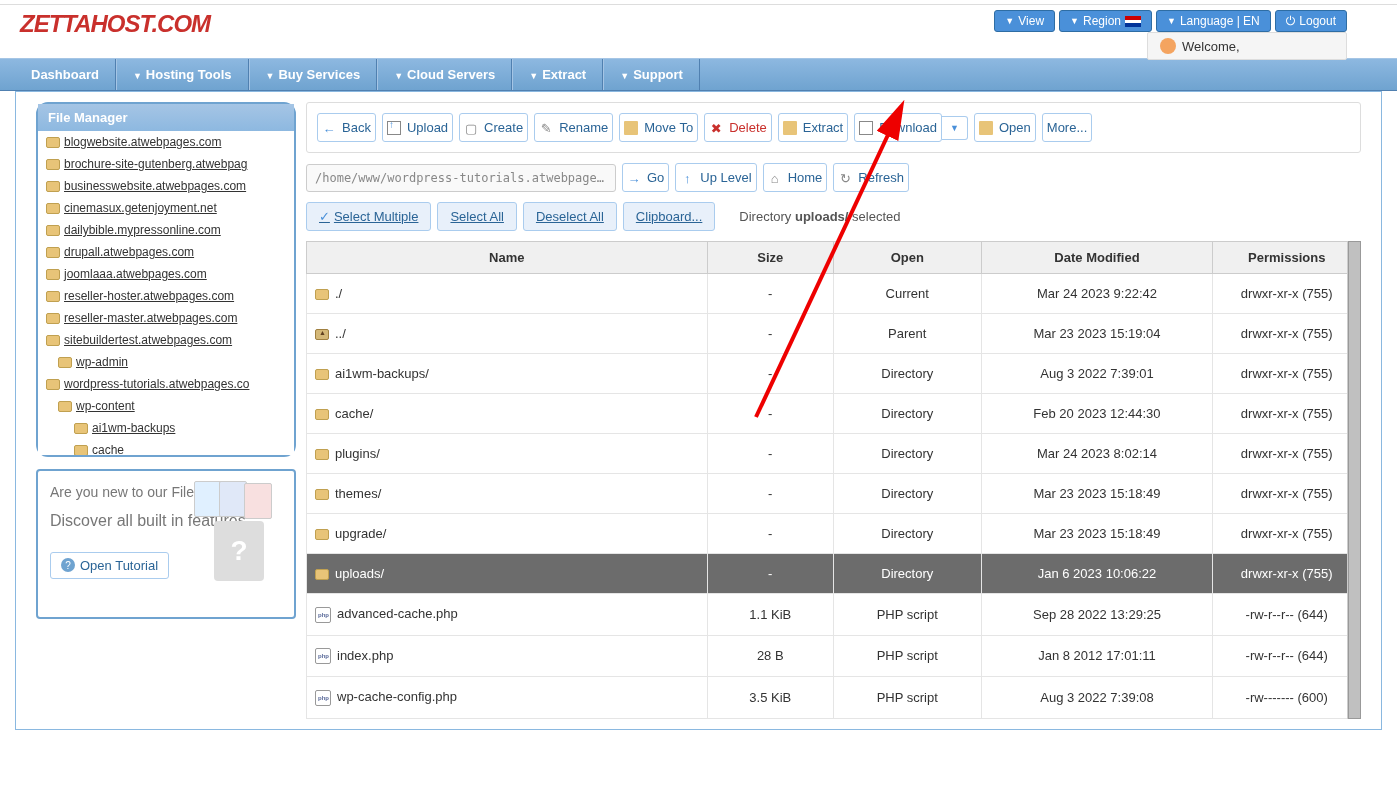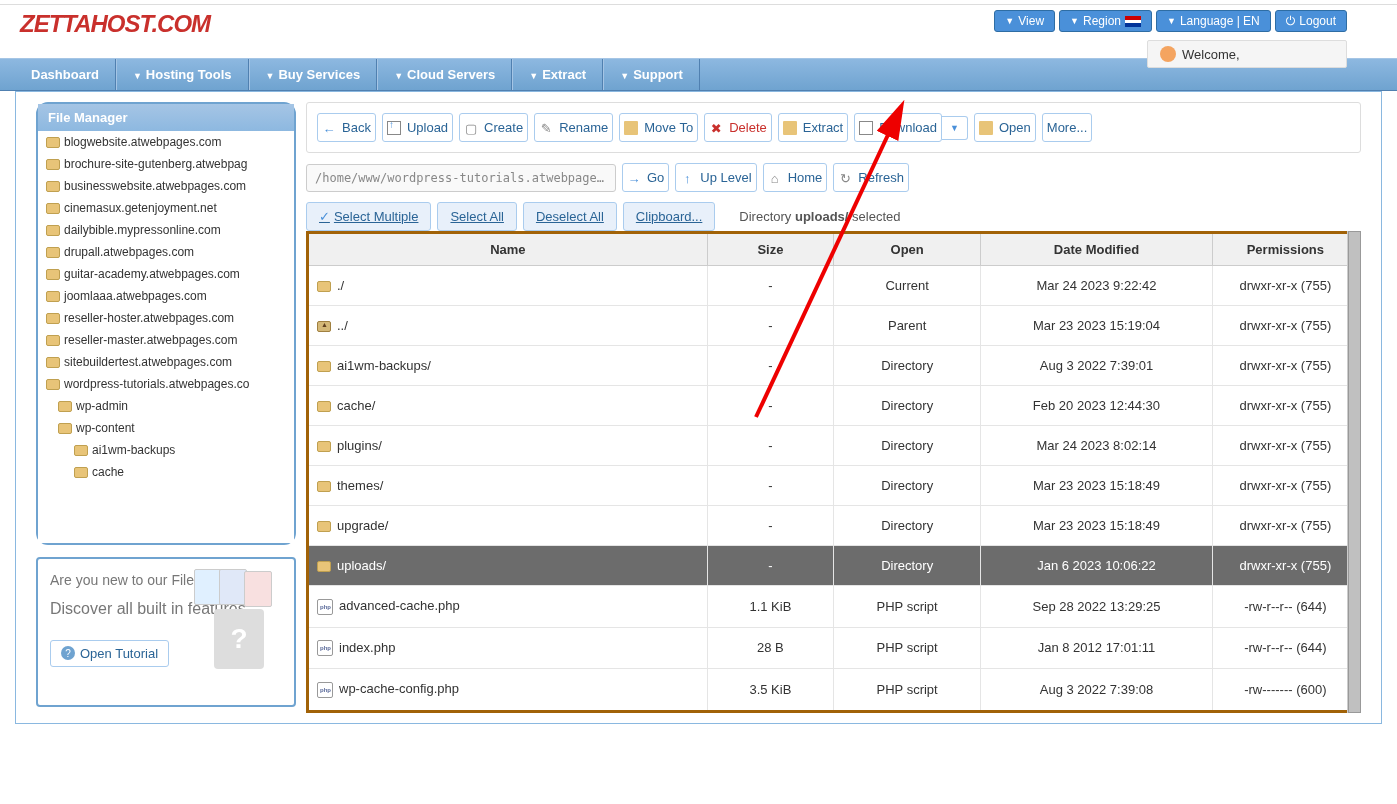"Welcome," .welcome-box { top: 35px -> 27px }
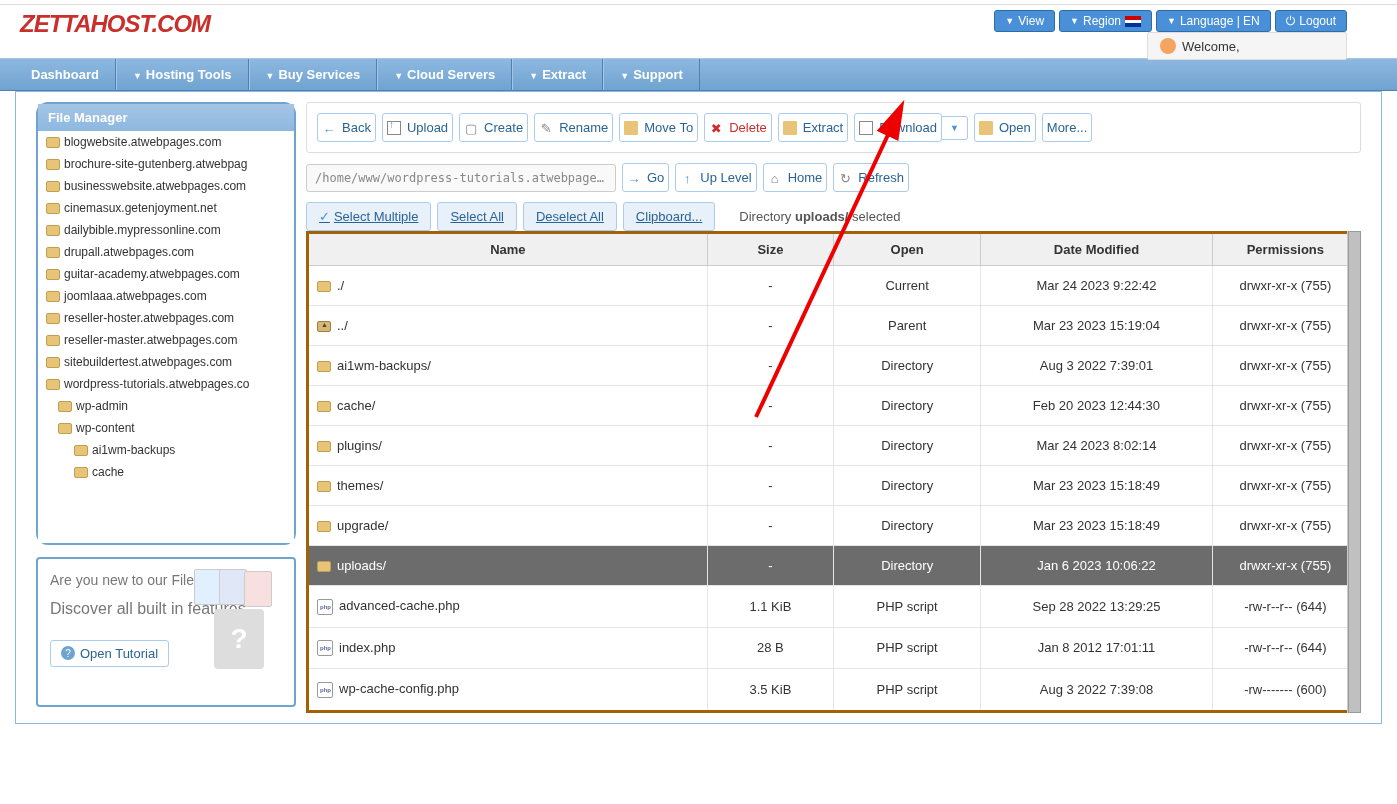"blogwebsite.atwebpages.com" .sidebar-body { height: 412px -> 324px; text-decoration: none -> underline }
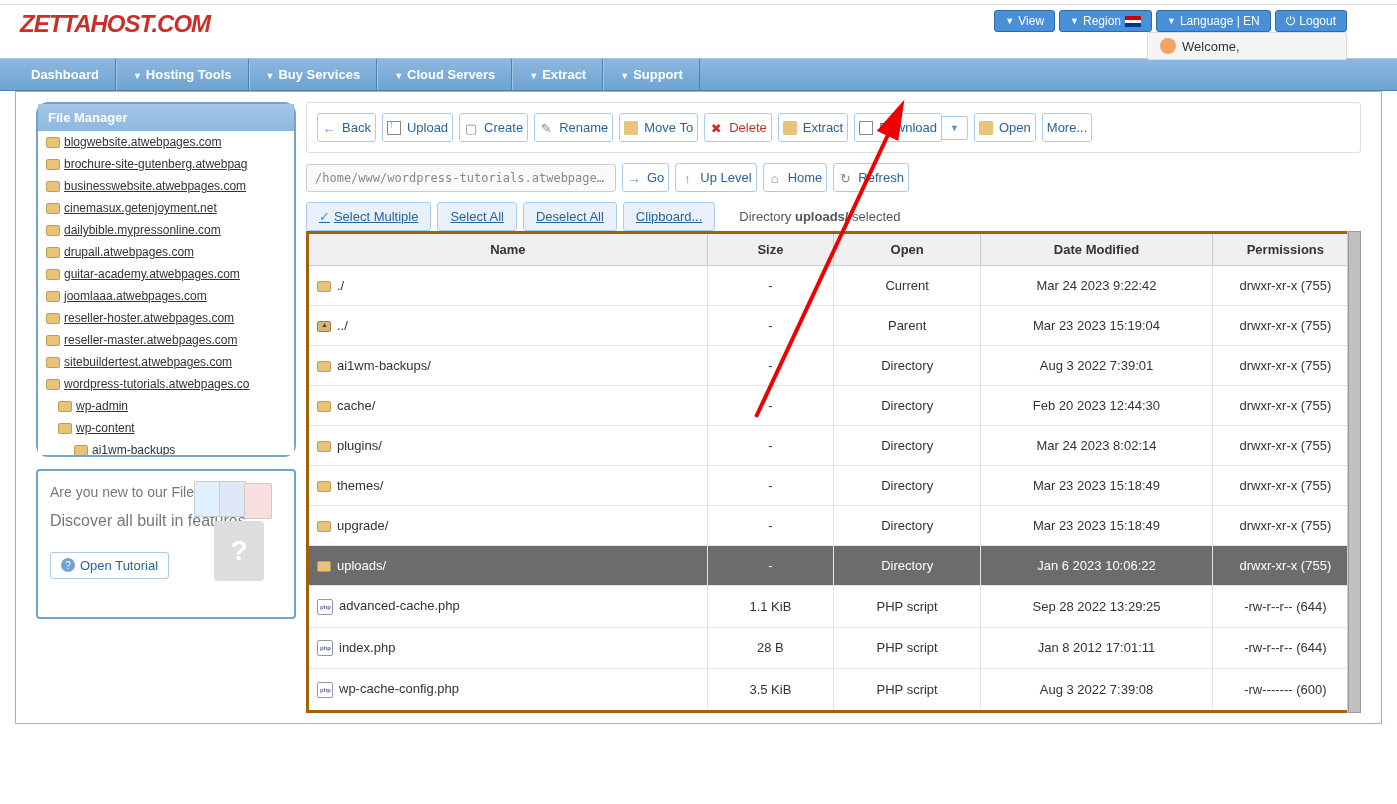"Name" .file-table { border: 3px solid #a16207 -> 1px solid #a16207; margin-top: none -> 10px }
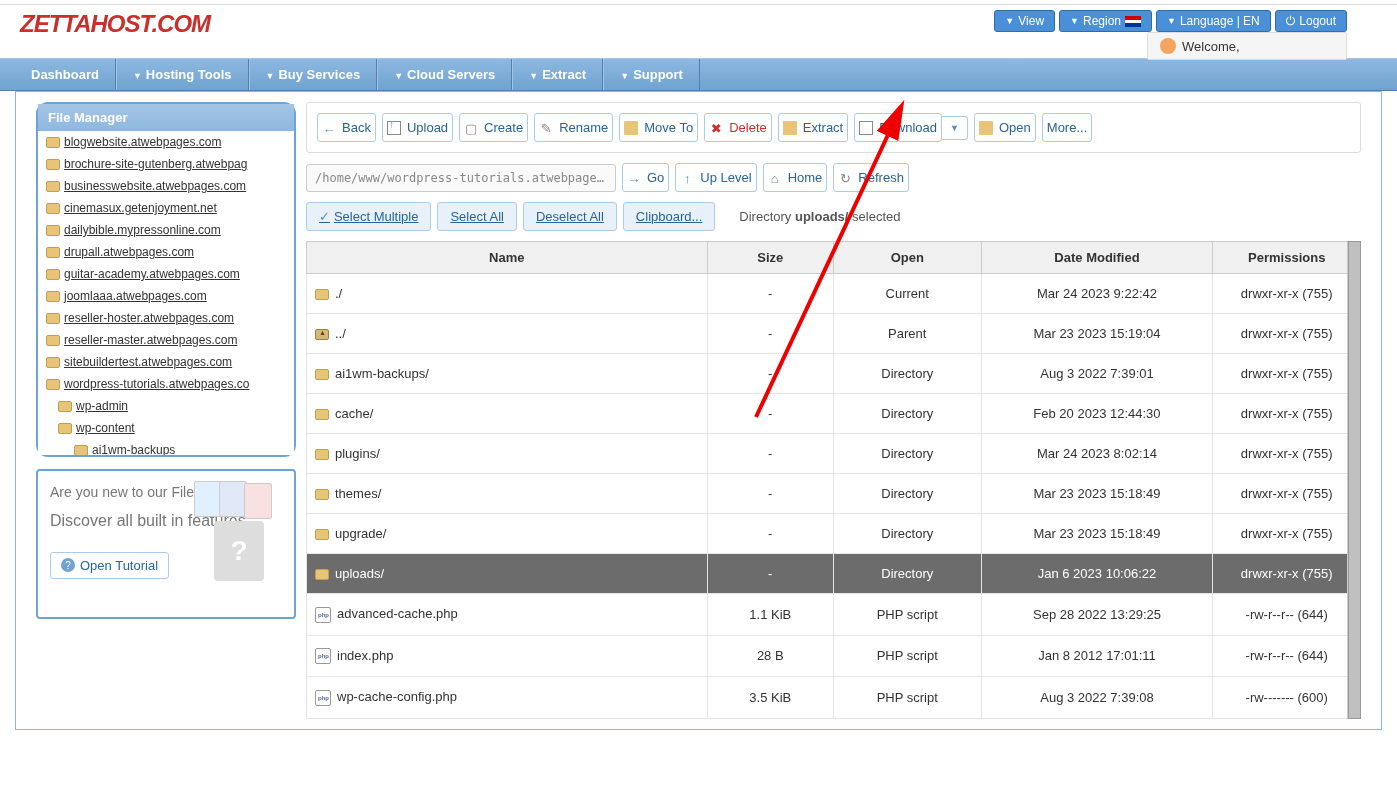"guitar-academy.atwebpages.com" div.tree-item { html: <div> <span></span> <span>guitar-academy.atwebpages.com</span> </div> -> none }
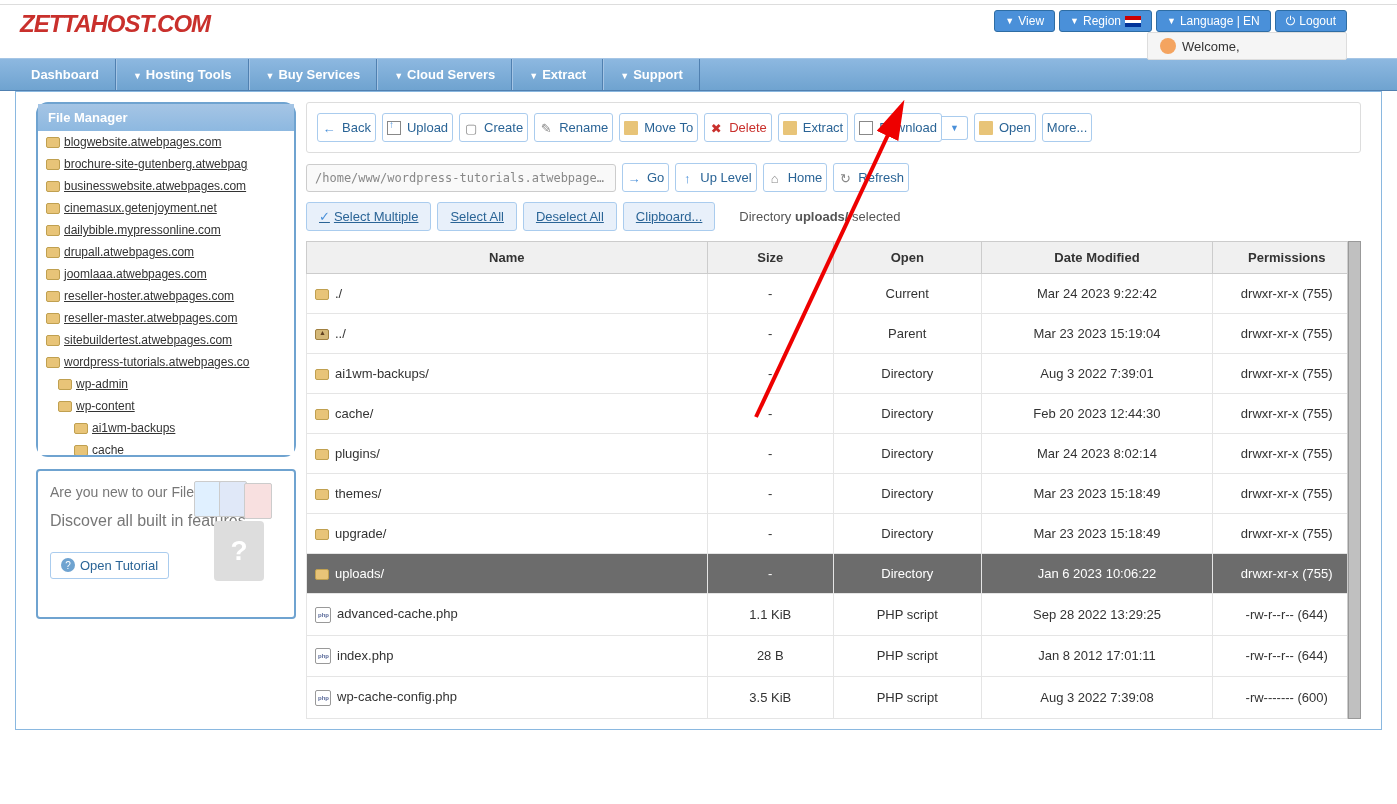"wordpress-tutorials.atwebpages.co" div.tree-item { order: before "wp-admin" -> after "wp-admin" }
